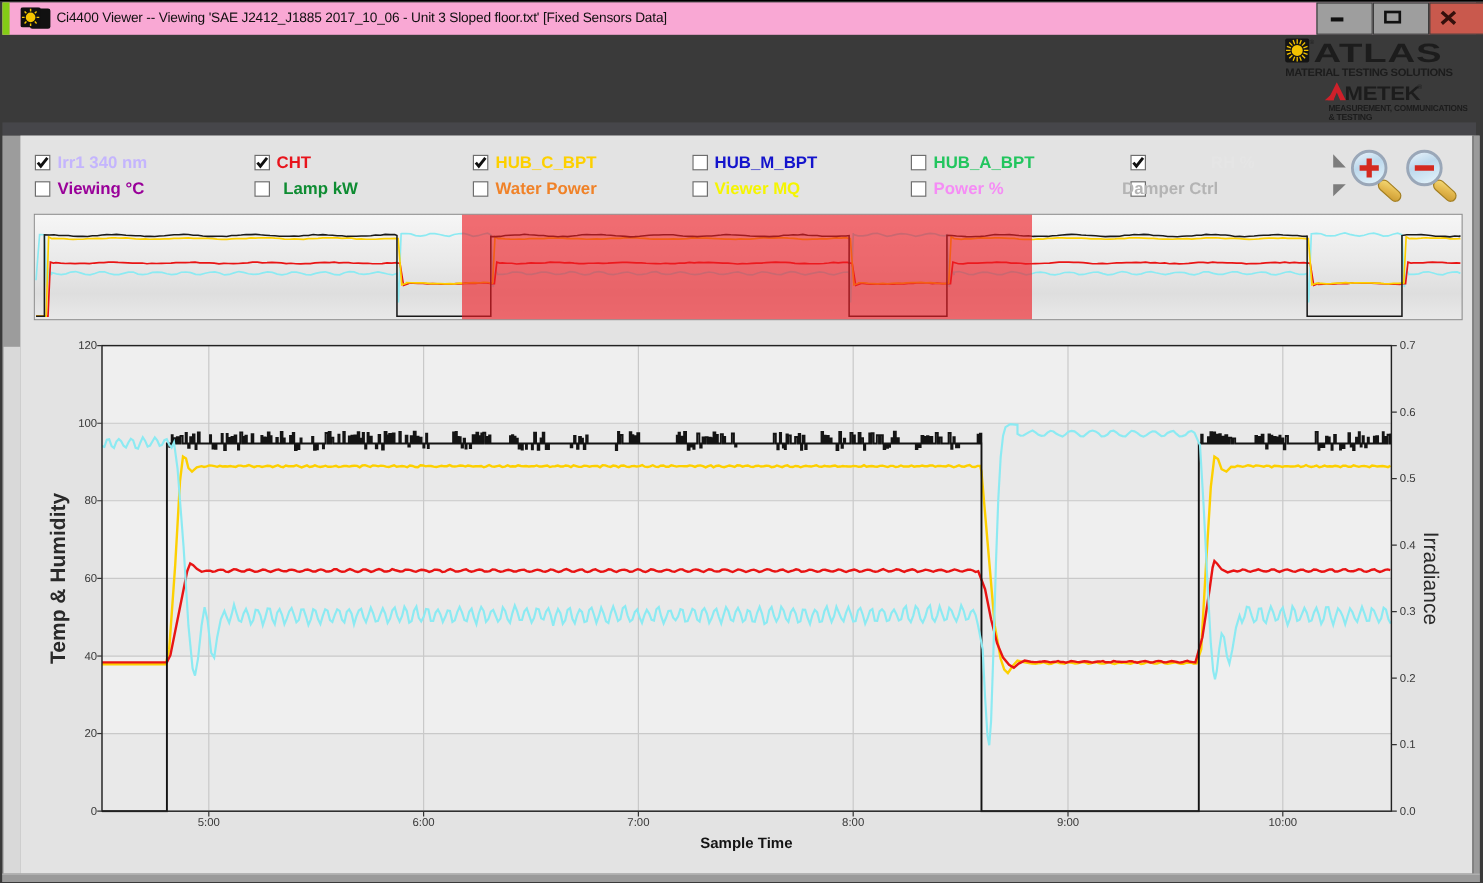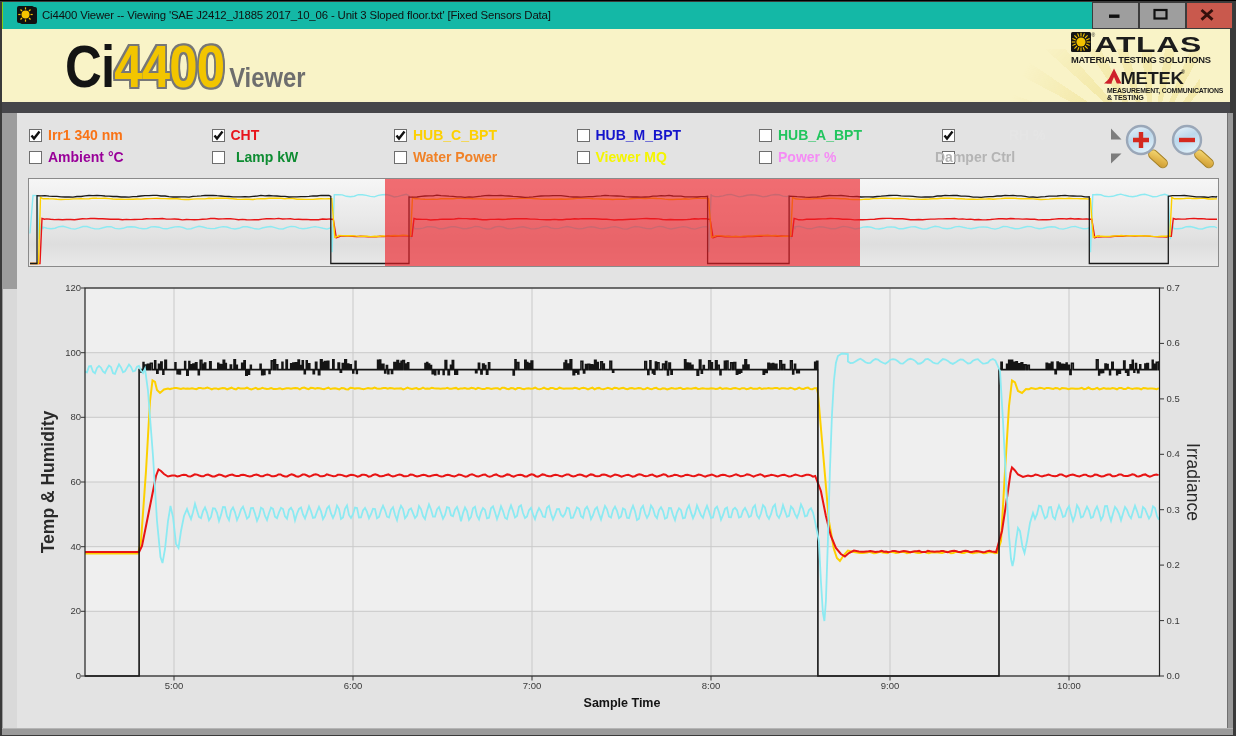"Ci4400 Viewer -- Viewing 'SAE" #tbar { background: #14b8a6 -> #f9a8d4; border-left: 1px solid #84cc16 -> 6px solid #84cc16 }
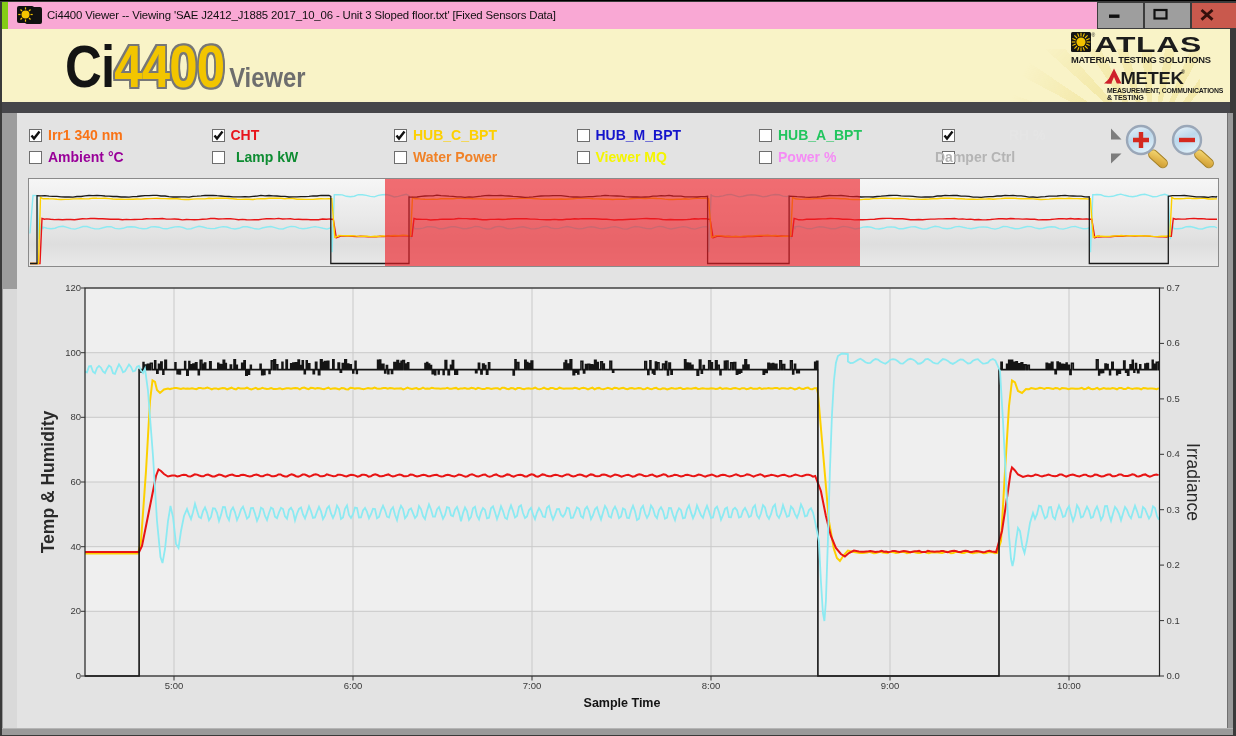"Ci4400 Viewer" div { html: <div> <div></div> <div>Ci<span>4400</span><span> Viewer</span></div> </div> -> none }
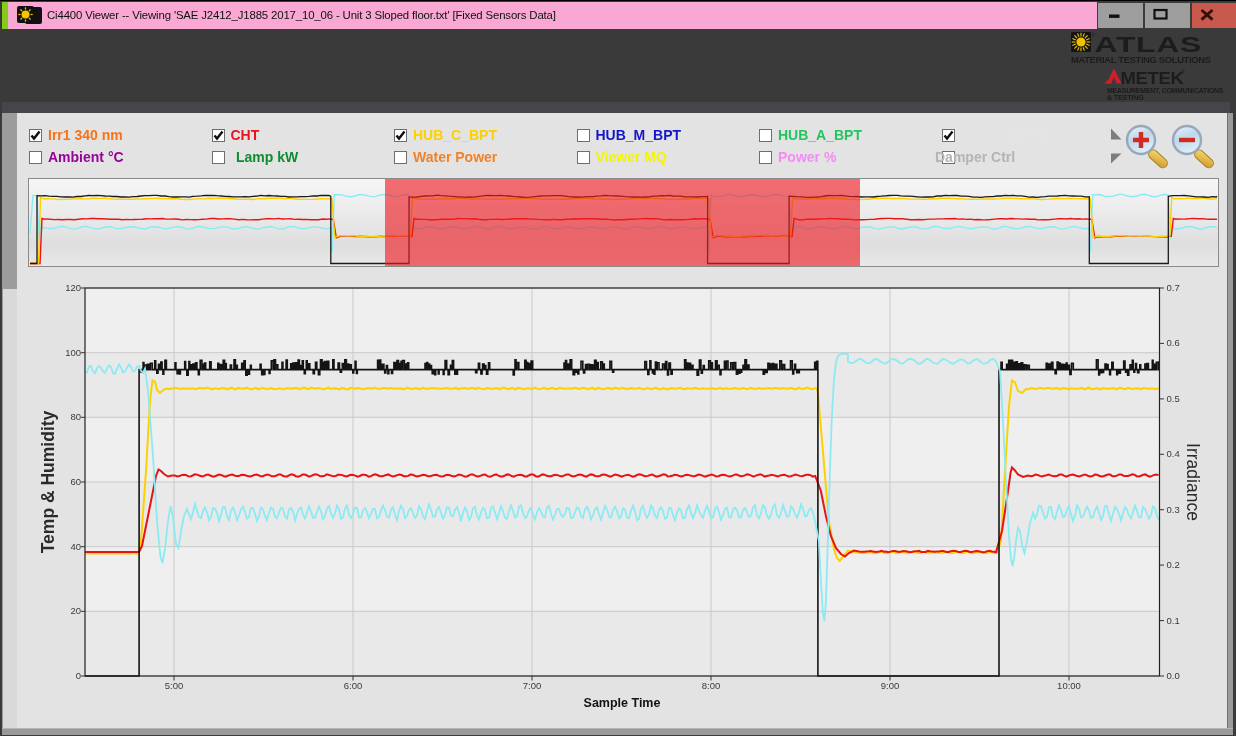"Irr1 340 nm" div.cl { color: #f97316 -> #c4b5fd }
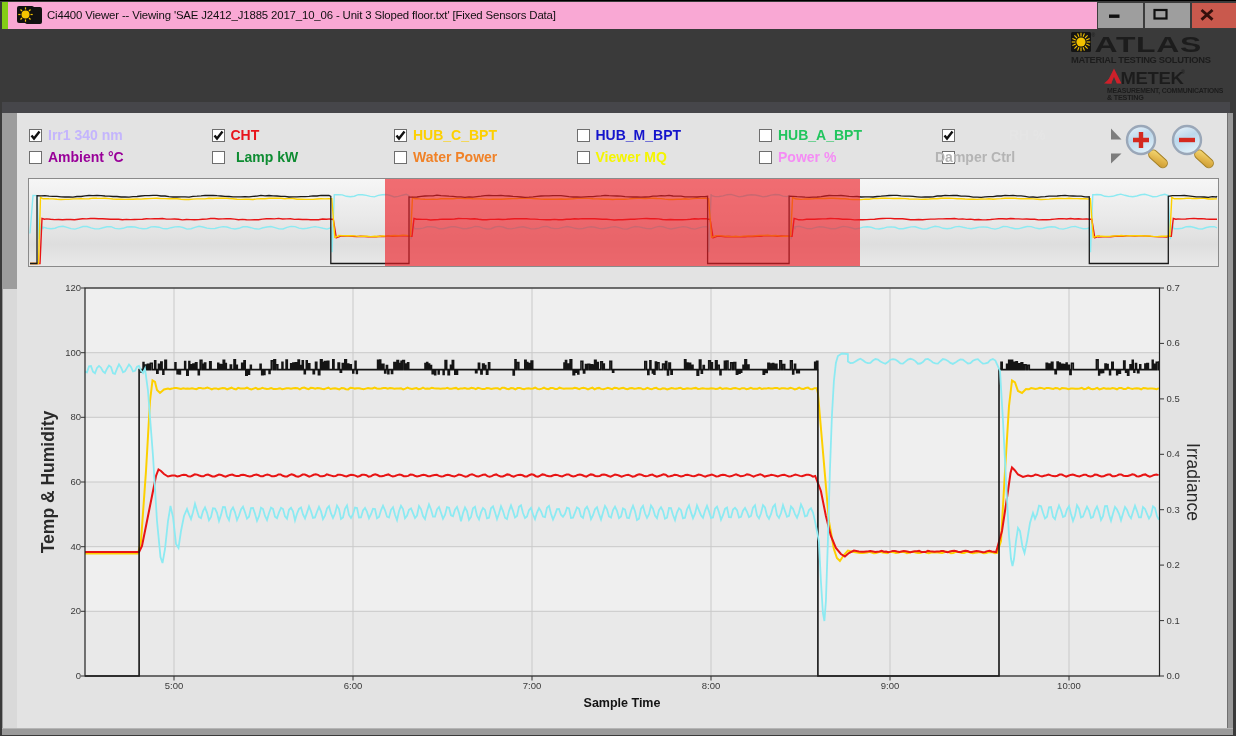"Ambient °C" div.cl { text: Ambient -> Viewing }
